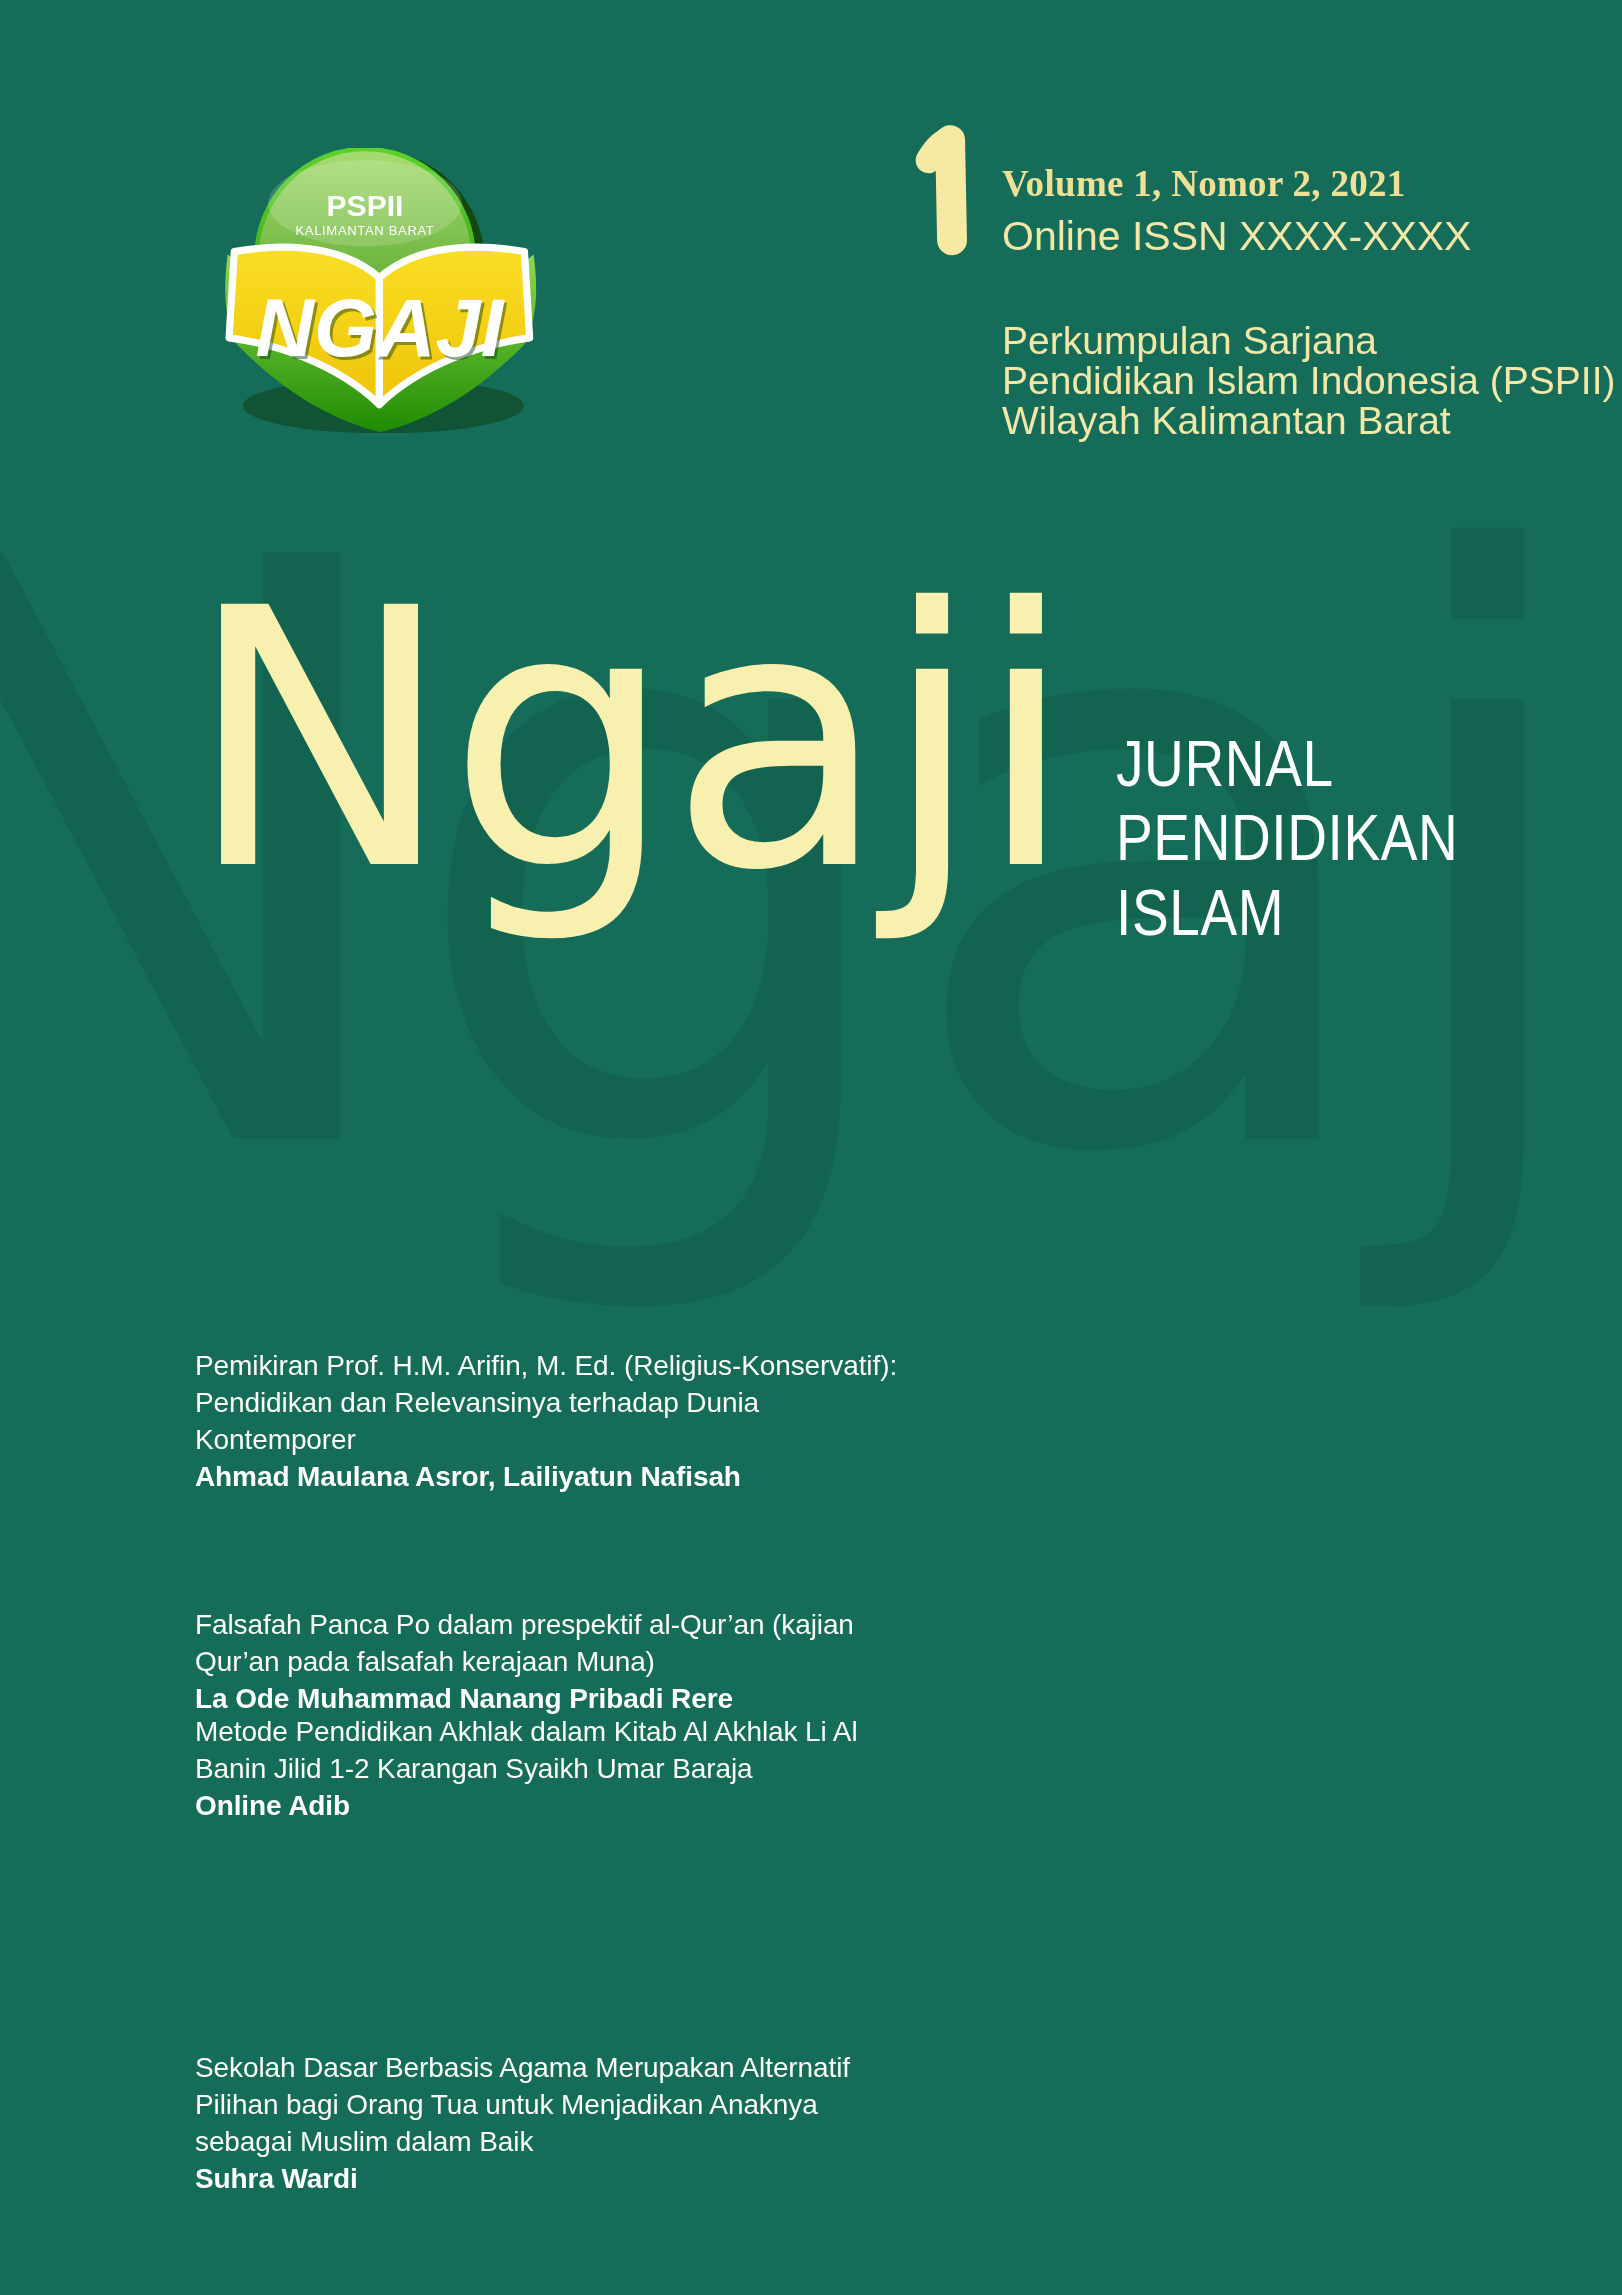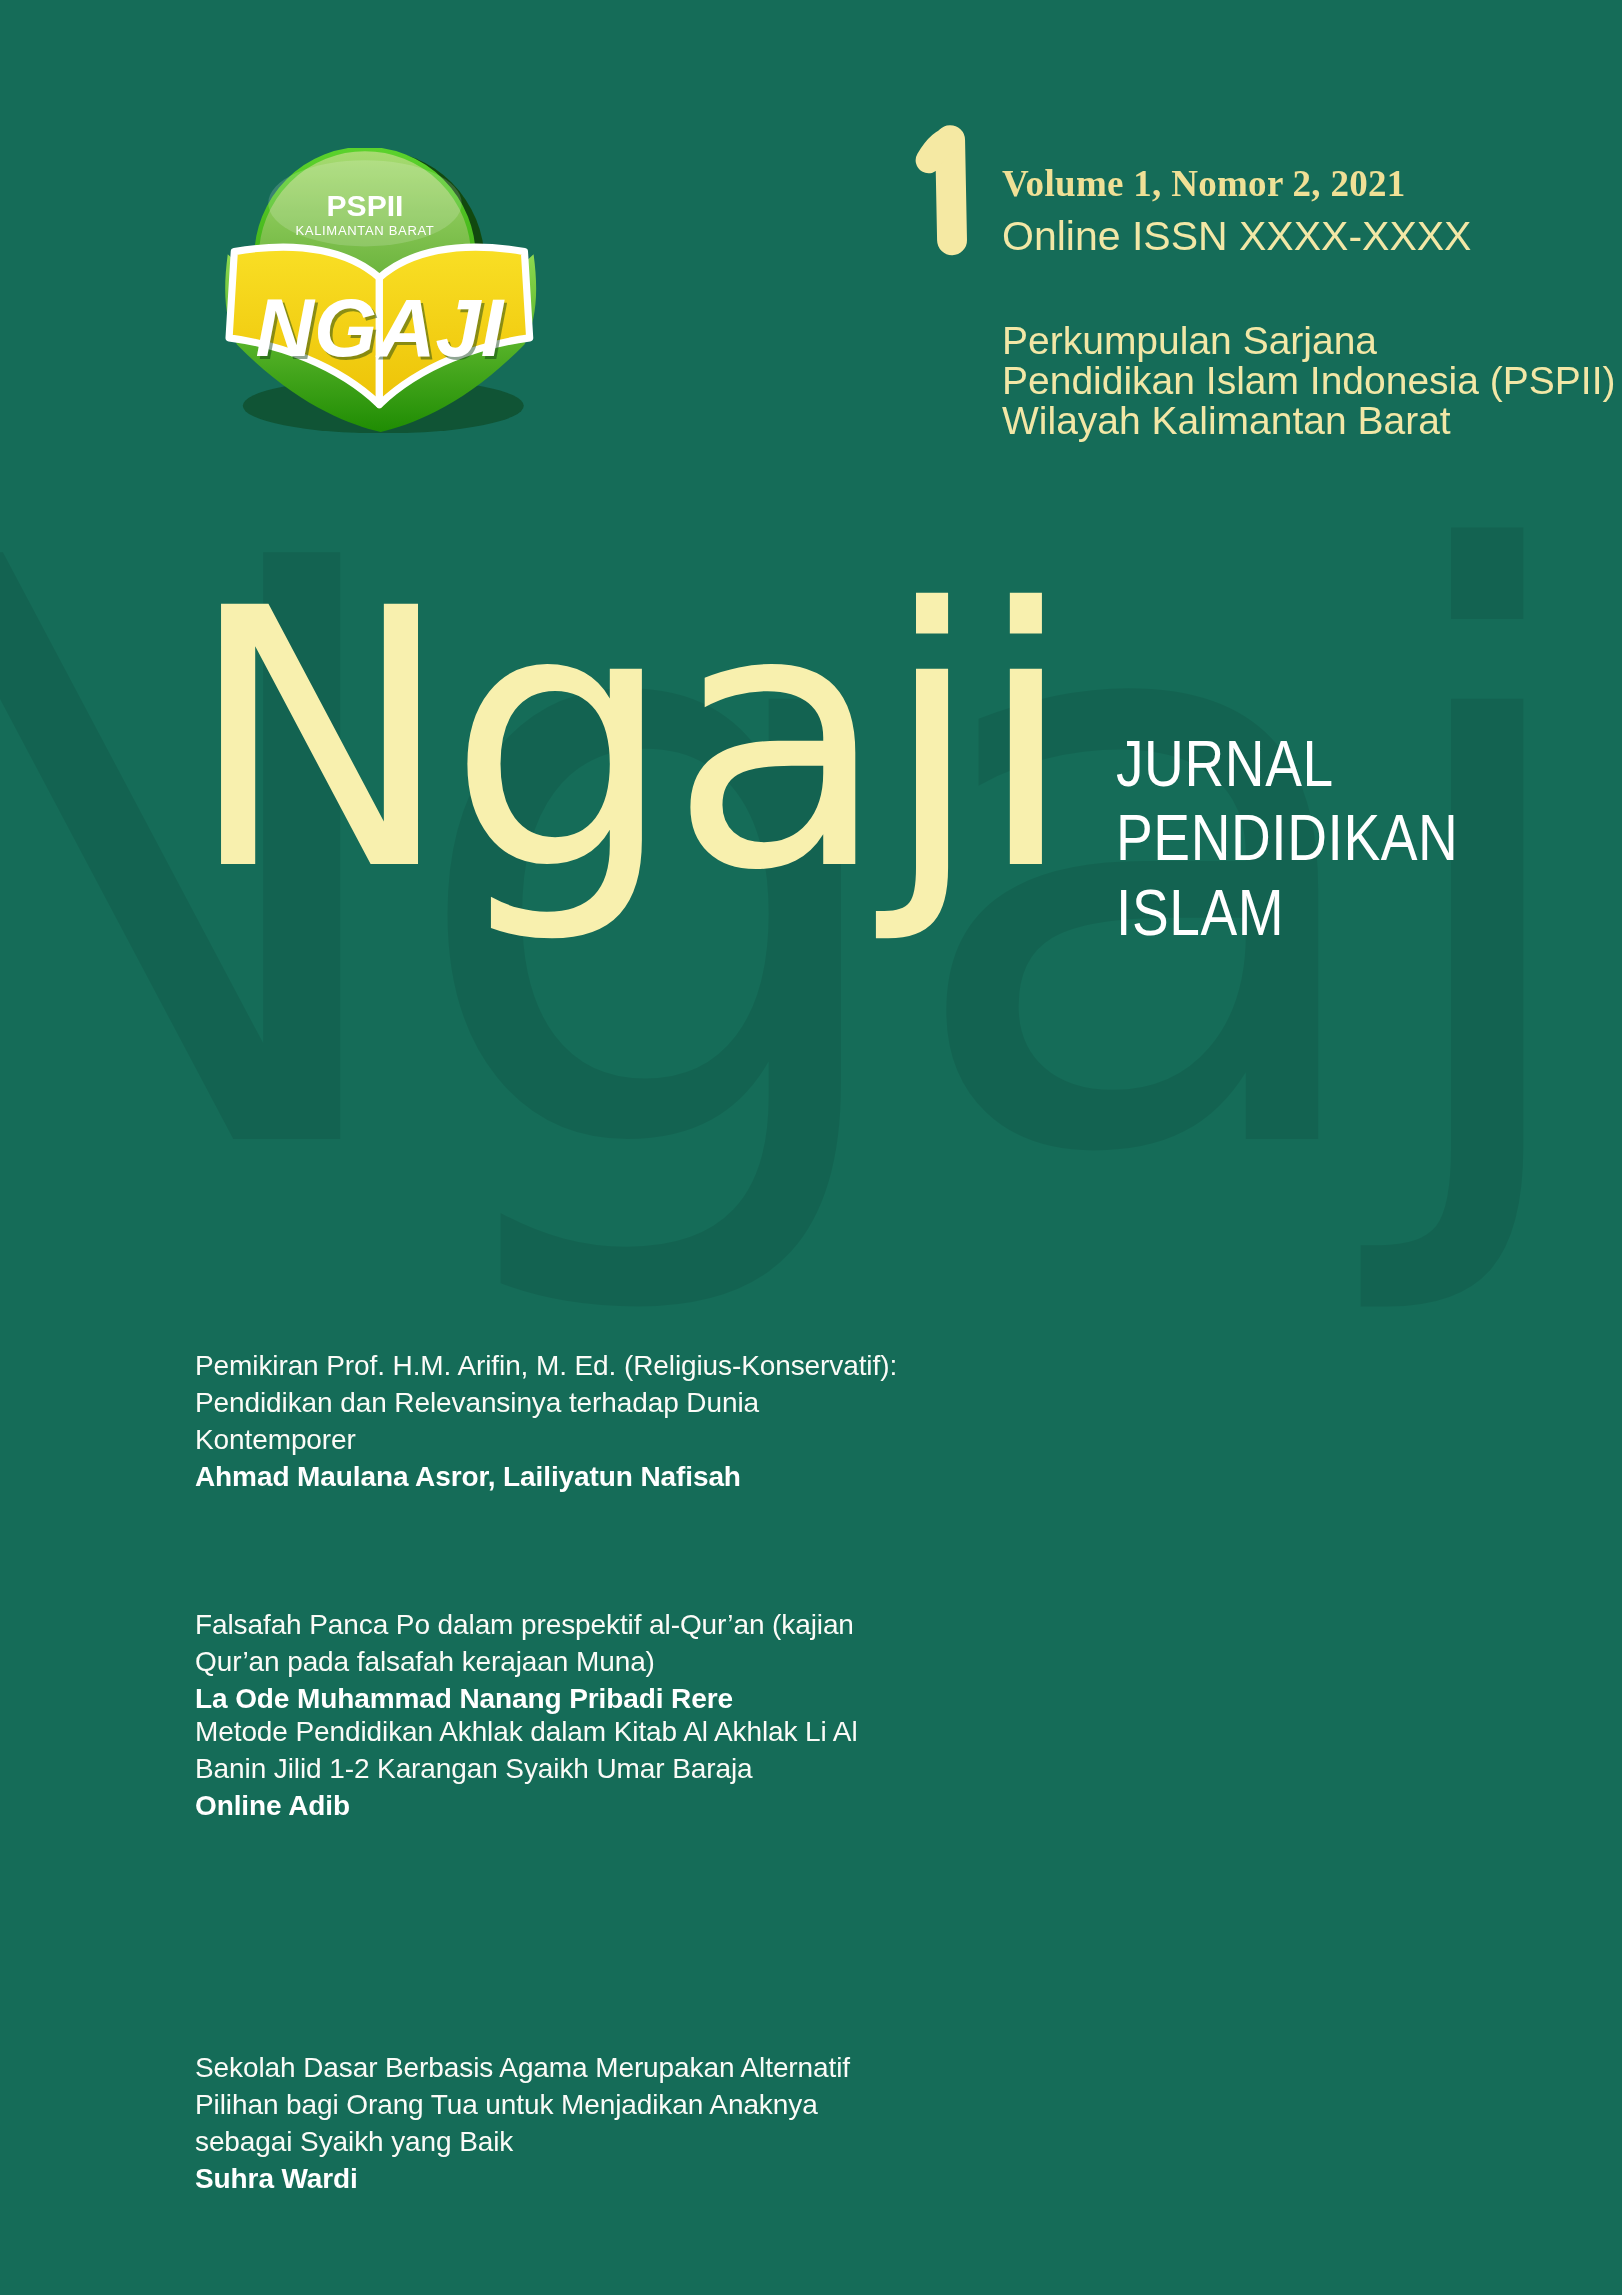"sebagai Syaikh yang Baik" div { text: Syaikh yang -> Muslim dalam }
